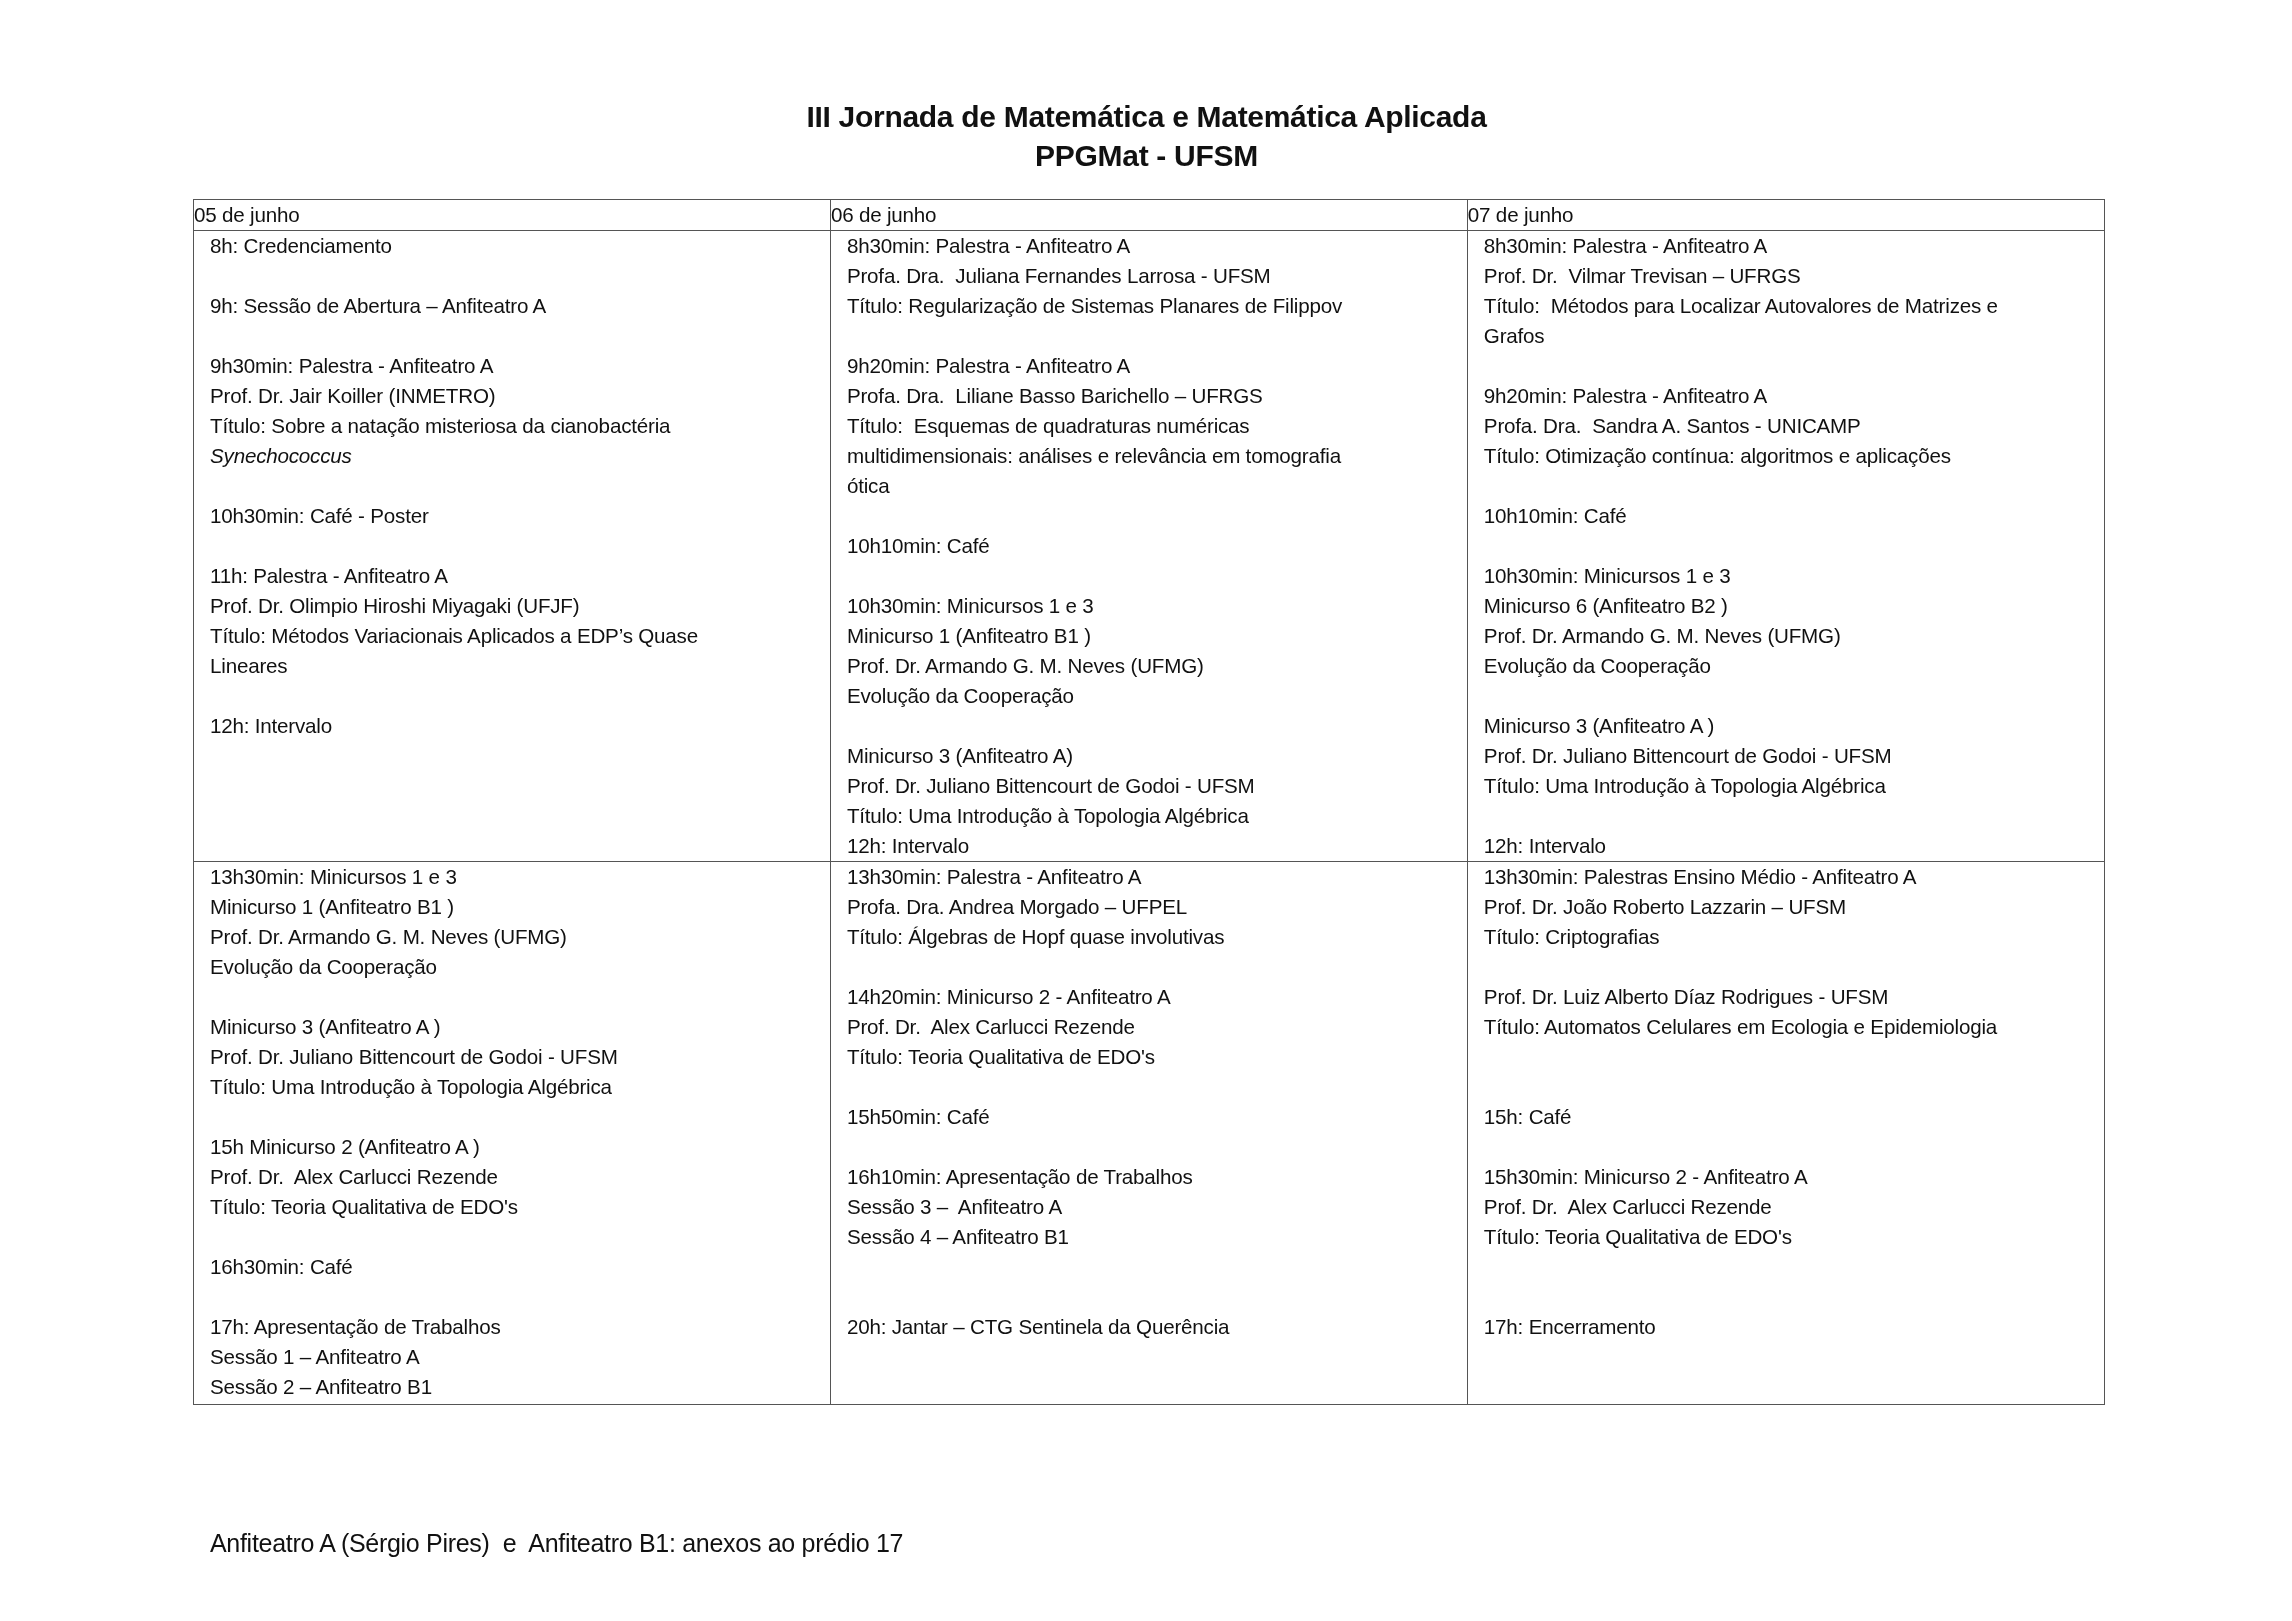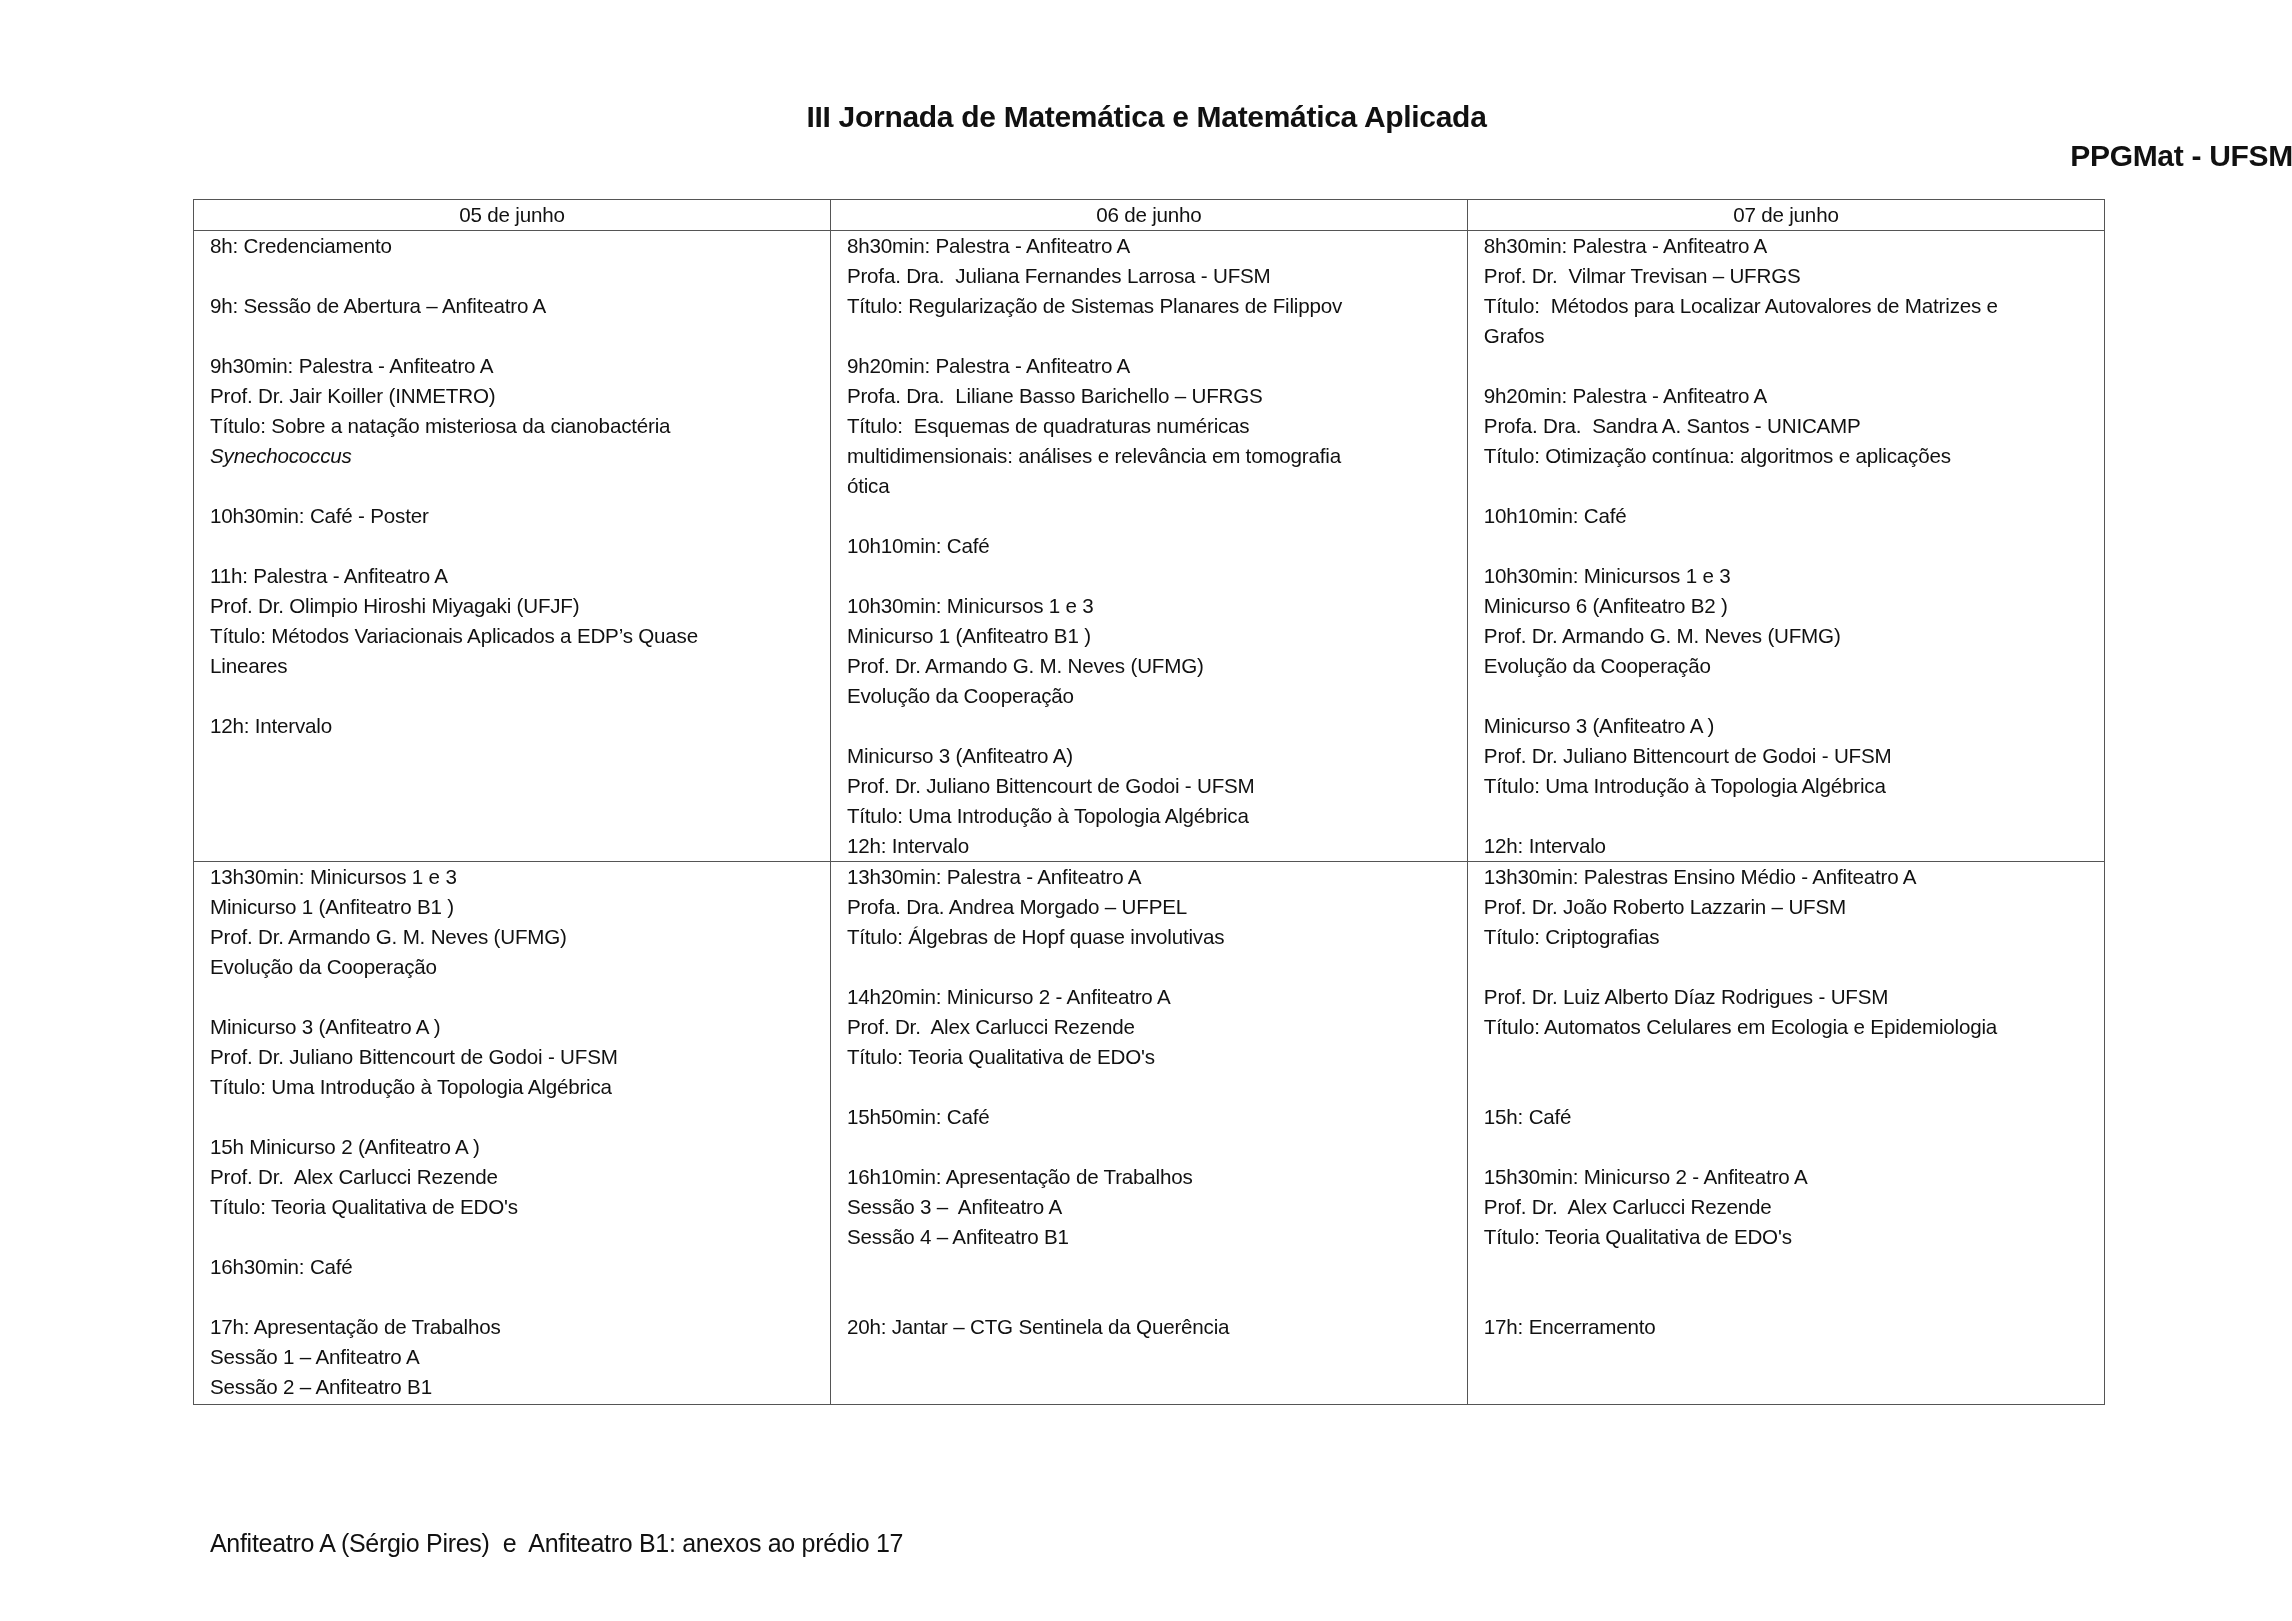"PPGMat - UFSM" .t2 { text-align: right -> none }
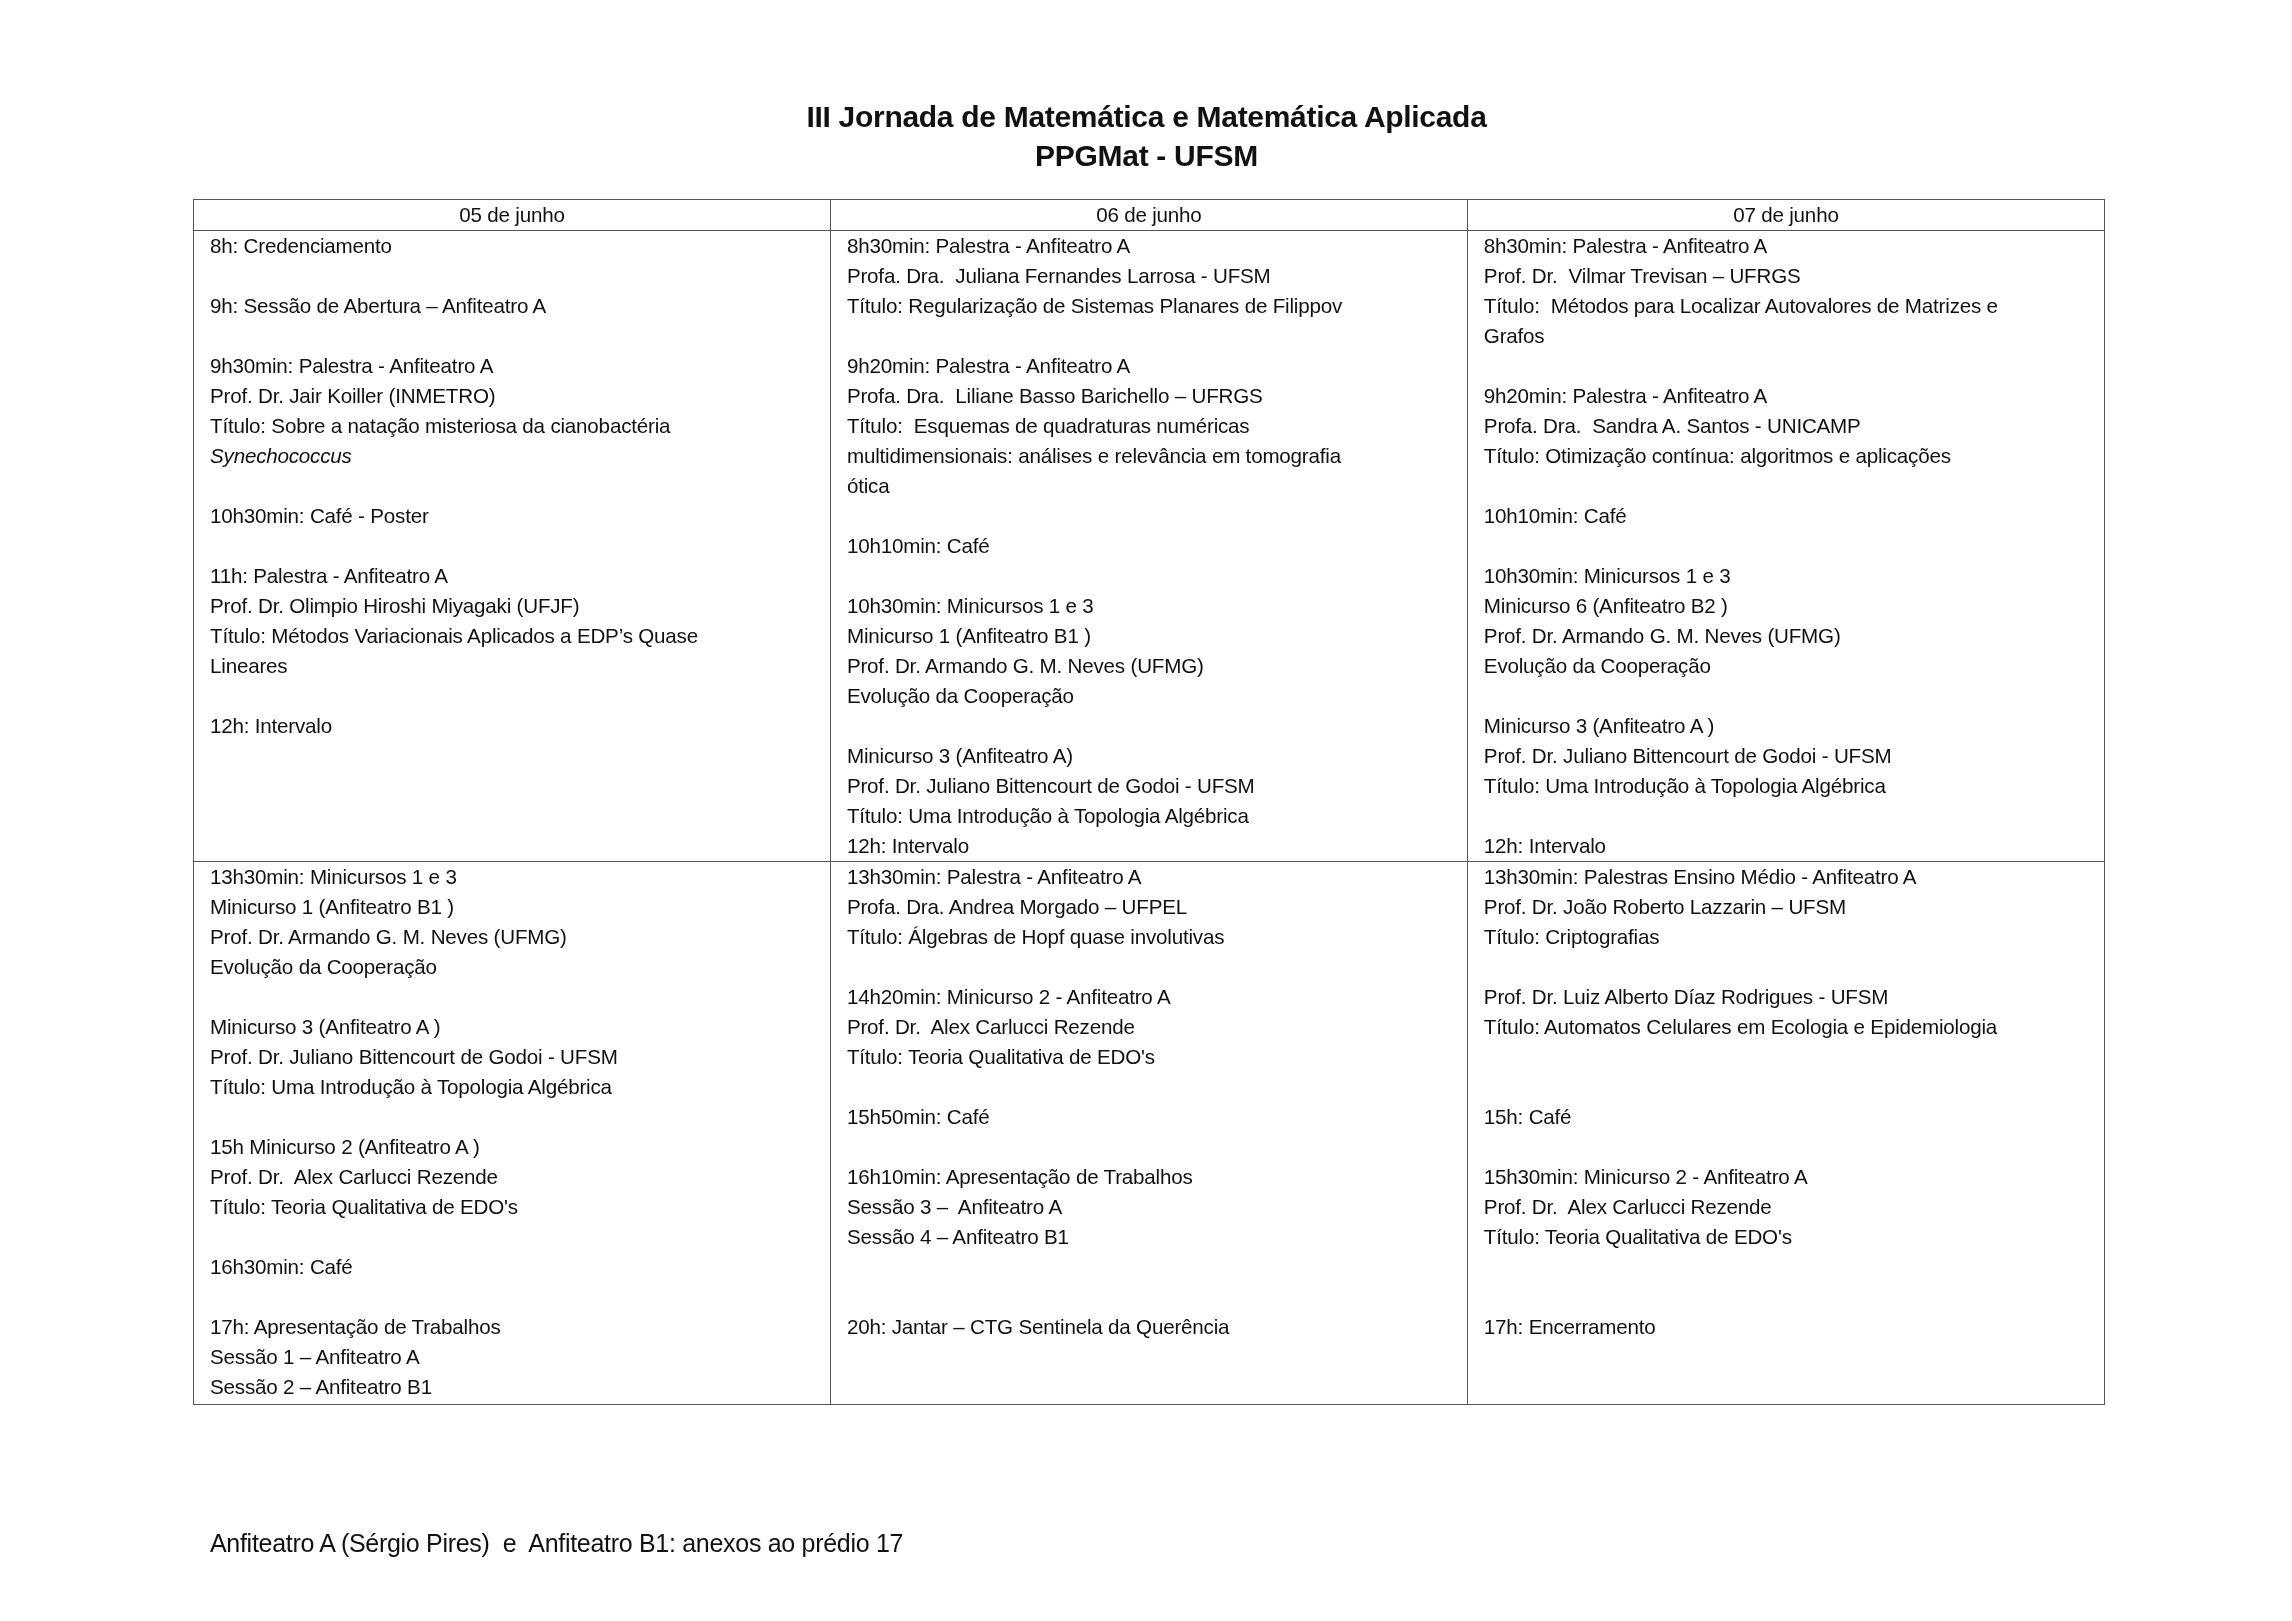"05 de junho" table.sched td.hdr { text-align: center -> left }
